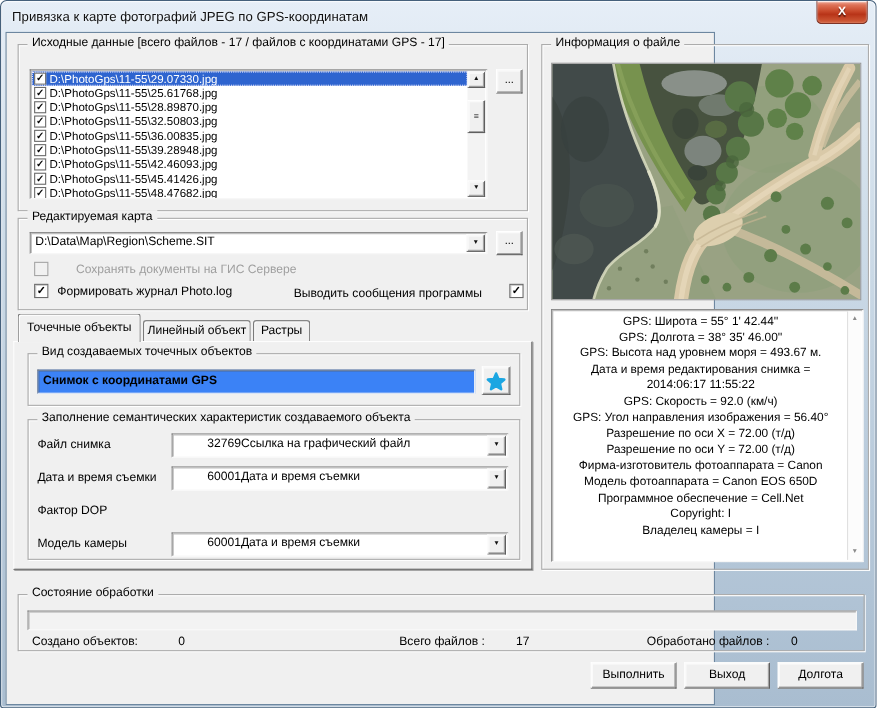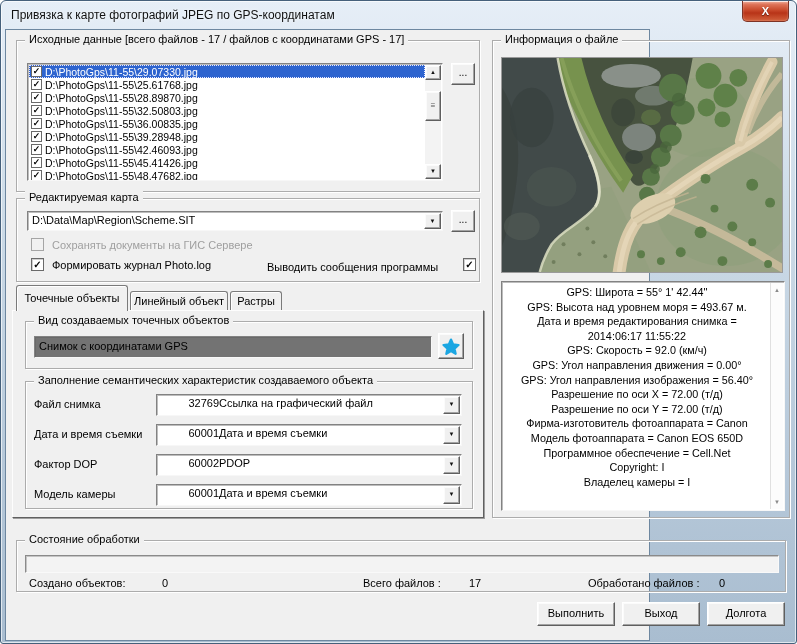"Сохранять документы на ГИС Сервере" div.checkrow { gap: none -> 17px }
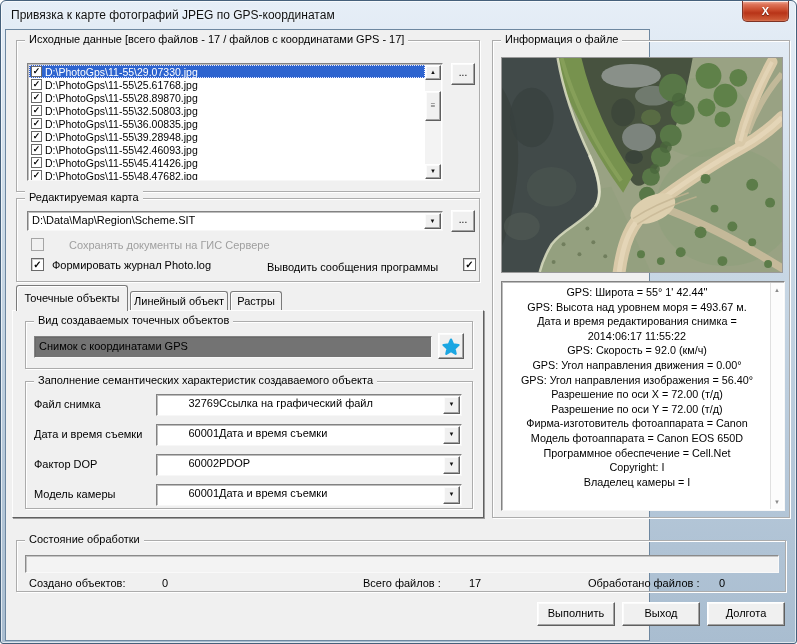"GPS: Долгота = 38° 35'" div { html: none -> <div>GPS: Долгота = 38° 35' 46.00''</div> }
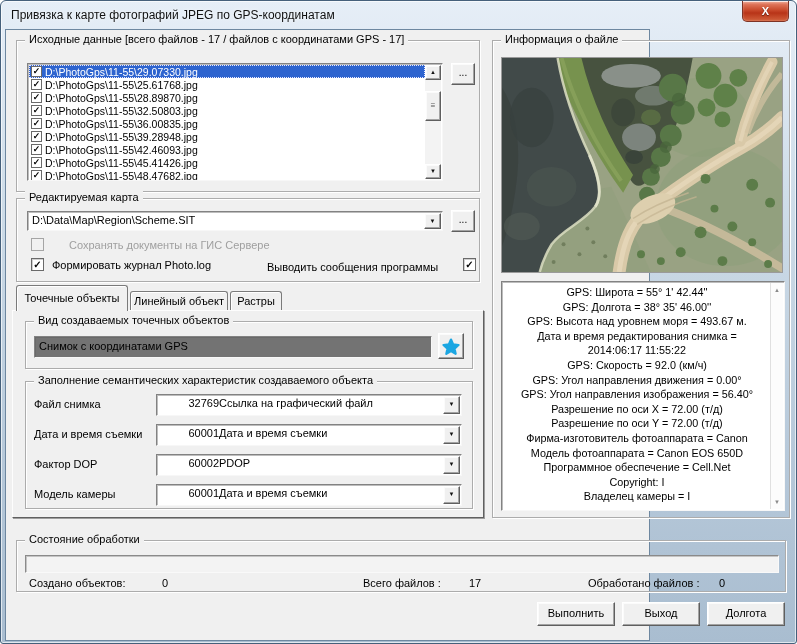"Снимок с координатами GPS" .field { background: #737373 -> #3b82f6; font-weight: none -> bold }
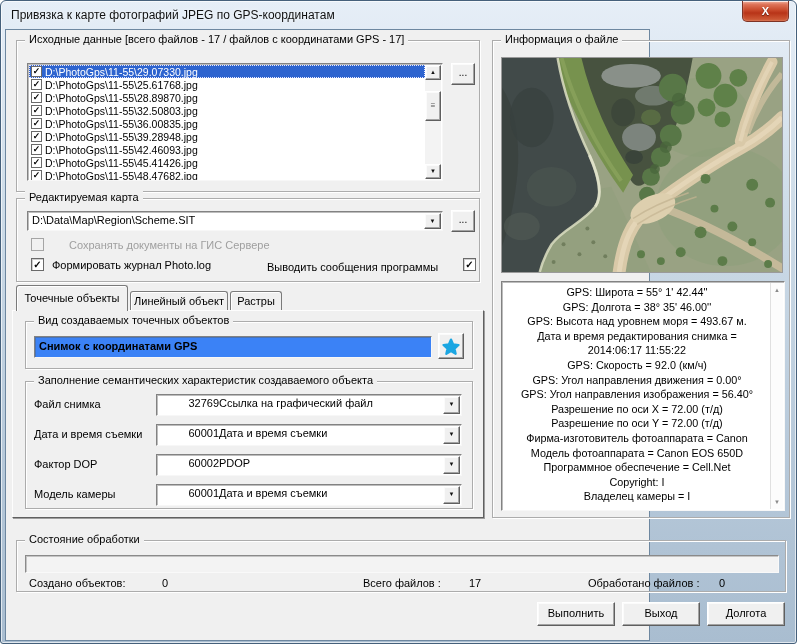"GPS: Угол направления движения =" div { html: <div>GPS: Угол направления движения = 0.00°</div> -> none }
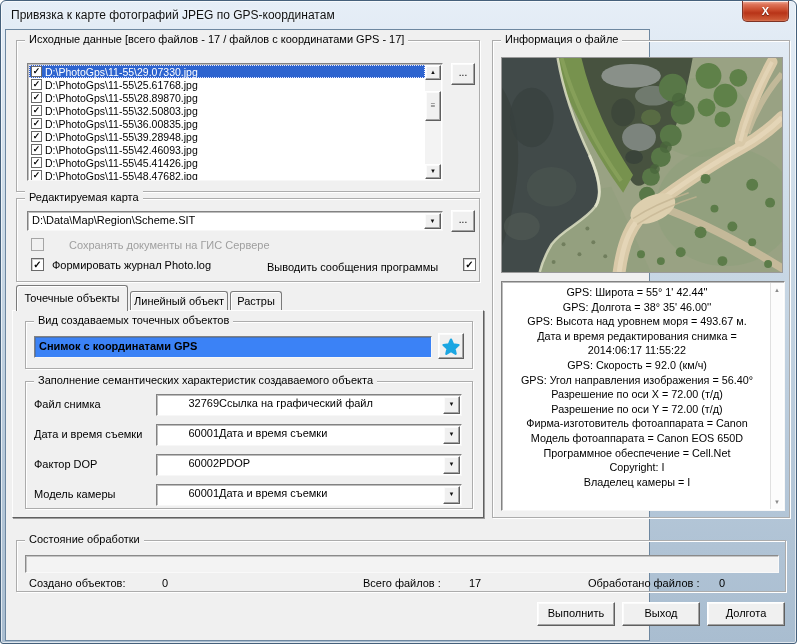"60002PDOP" div.combo { html: <div> <span><span>60002</span><span>PDOP</span></span> <div>▼</div> </div> -> none }
